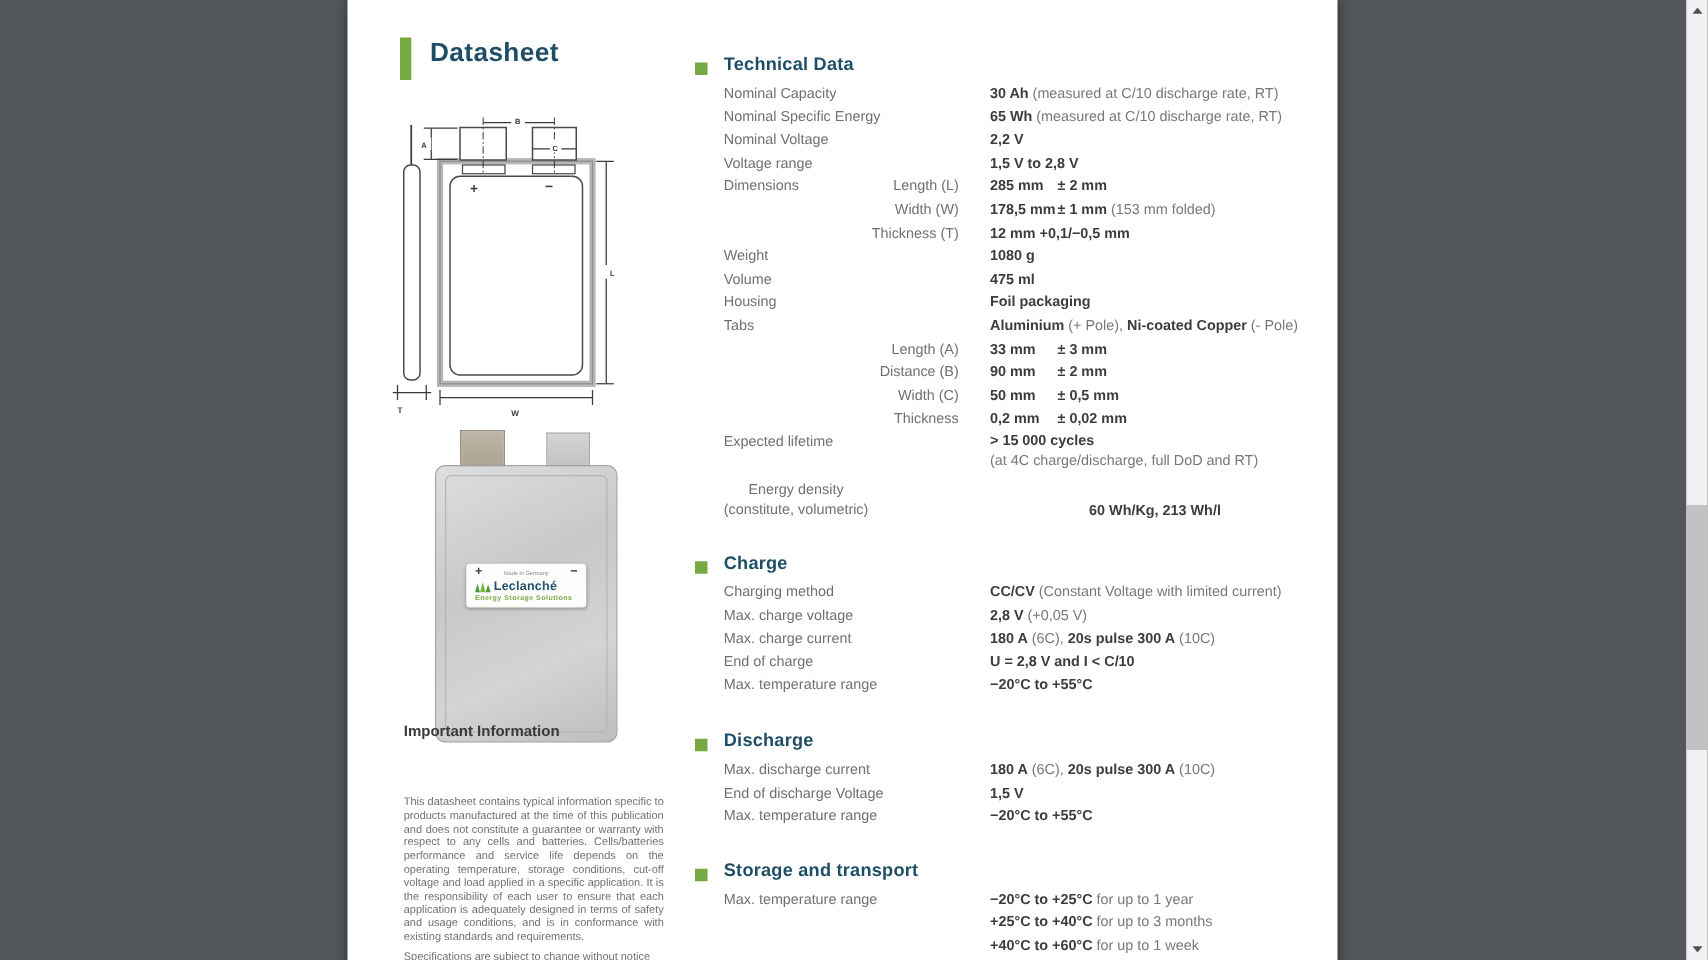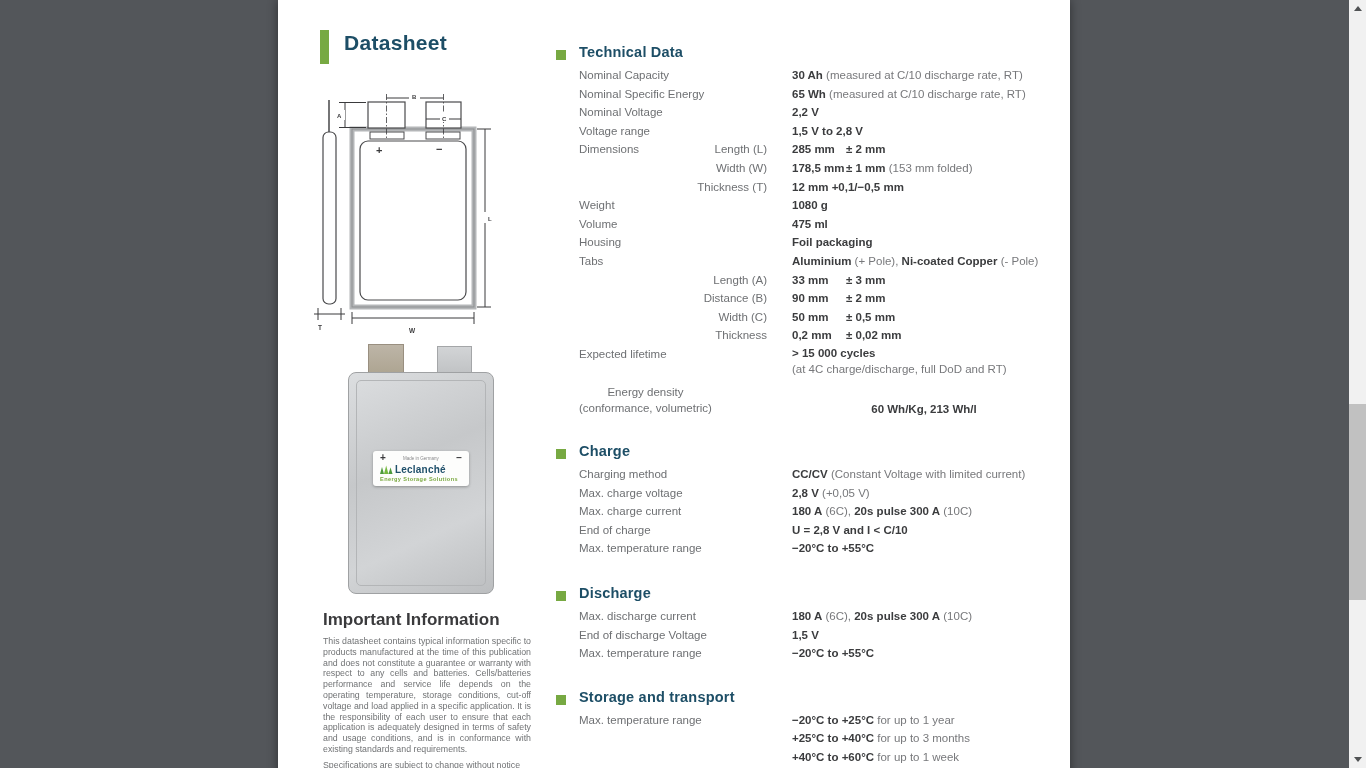"(conformance, volumetric)" div { text: conformance -> constitute }
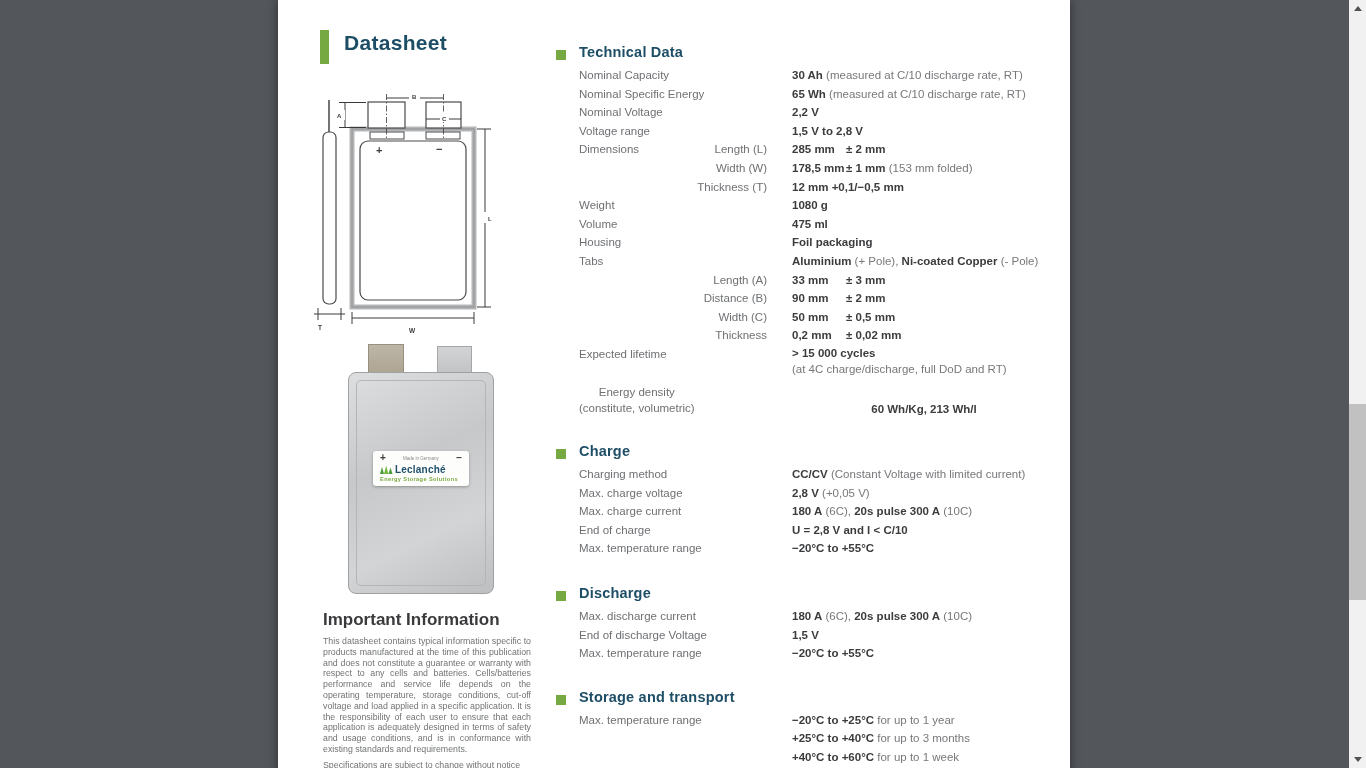"Important Information" .imp-heading { font-size: 17px -> 12px; top: 610px -> 578px }
